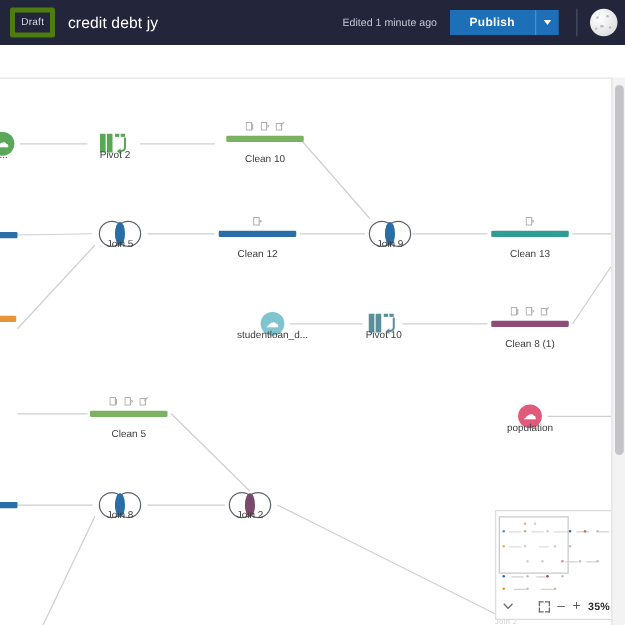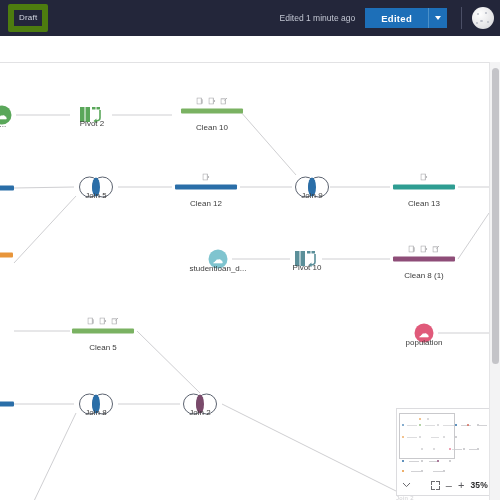"Draft" .draft-badge { border: 6px solid #4d7c0f -> 4px solid #4d7c0f }
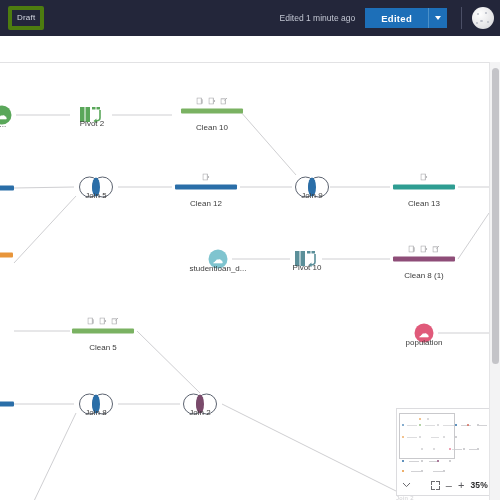"credit debt jy" div.doc-title { html: none -> <div>credit debt jy</div> }
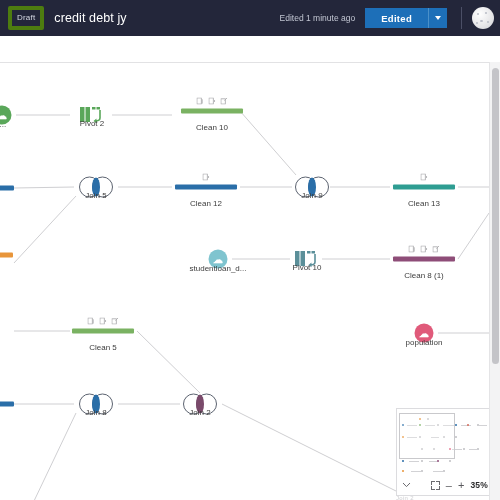"Edited" button.publish-btn { text: Edited -> Publish }
